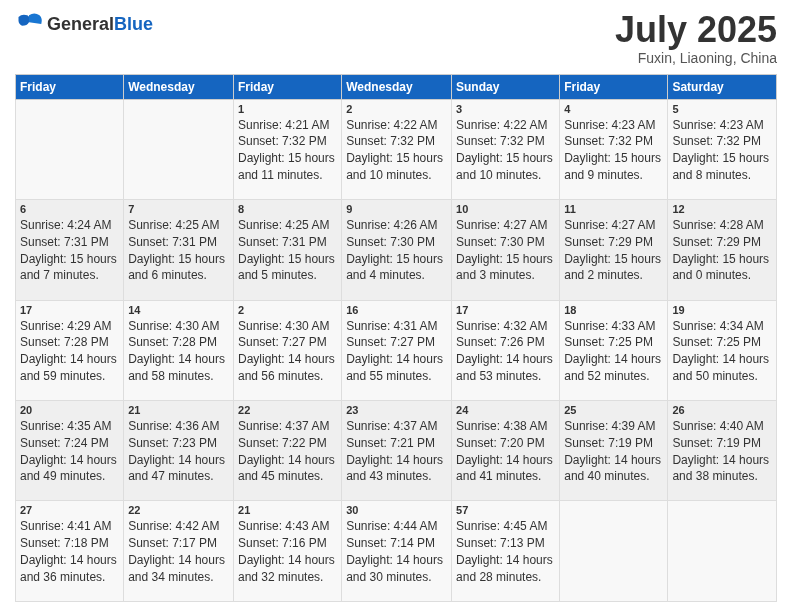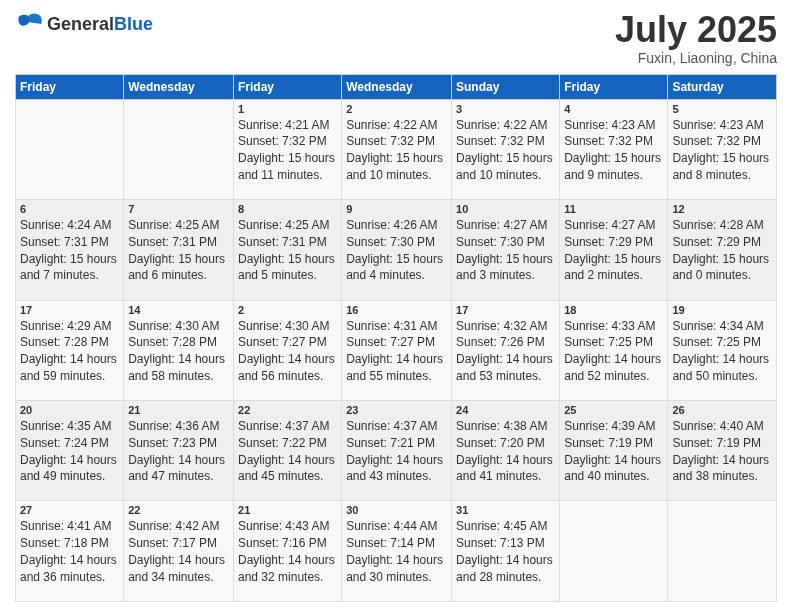"31" span.day-num { text: 31 -> 57 }
